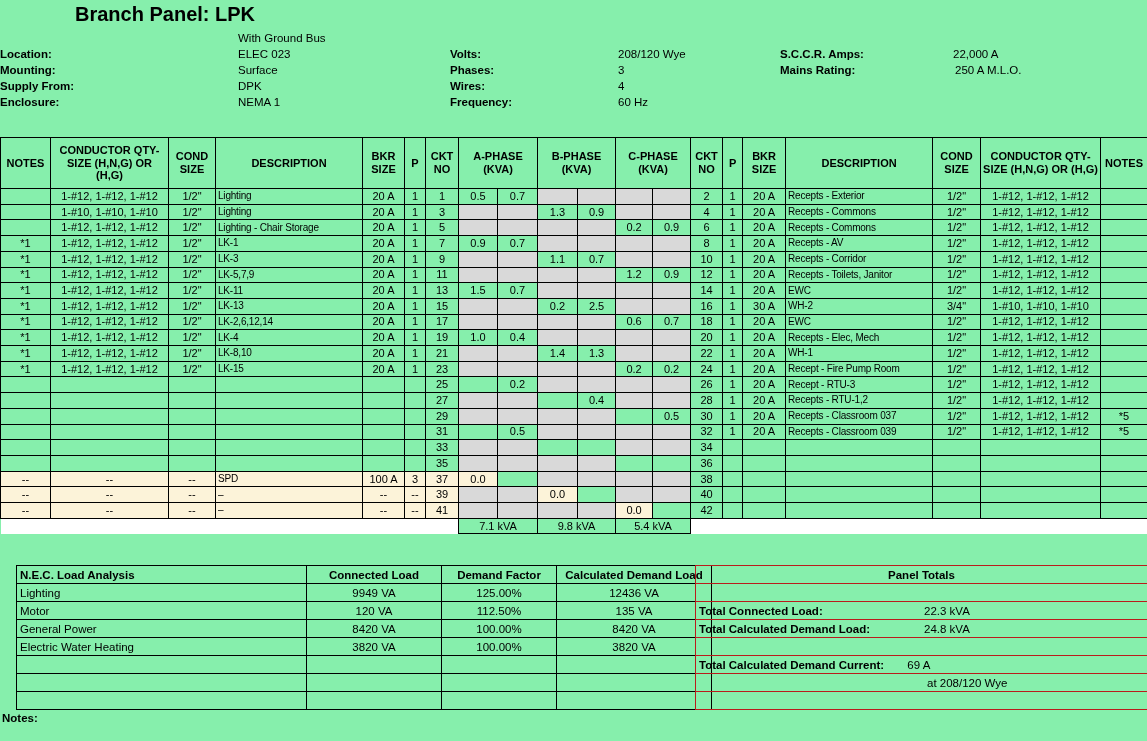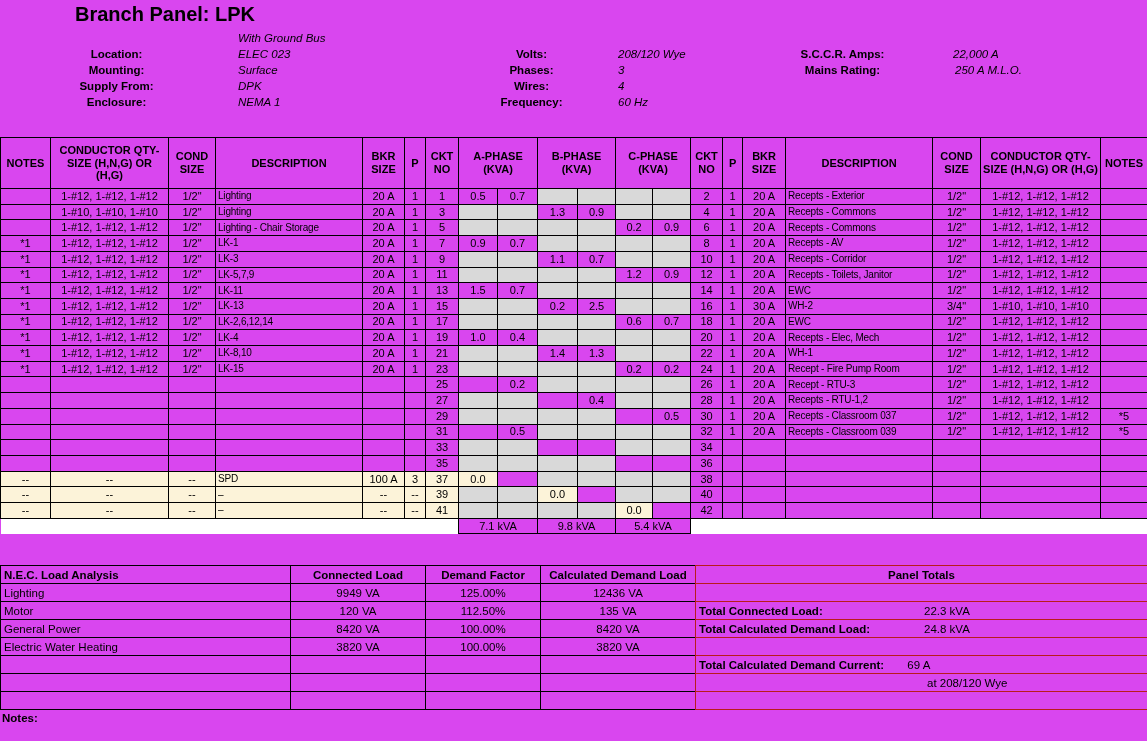"Branch Panel: LPK" .page { background: #d946ef -> #86efac }
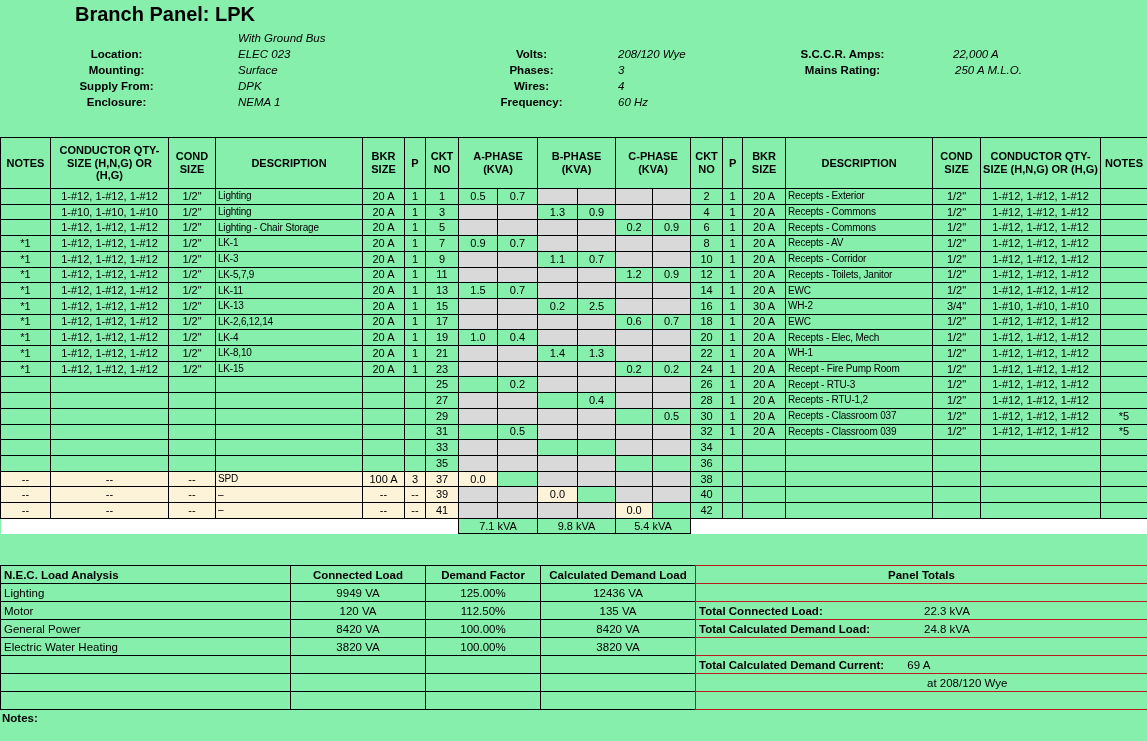"With Ground Bus" .info-value { font-style: italic -> none }
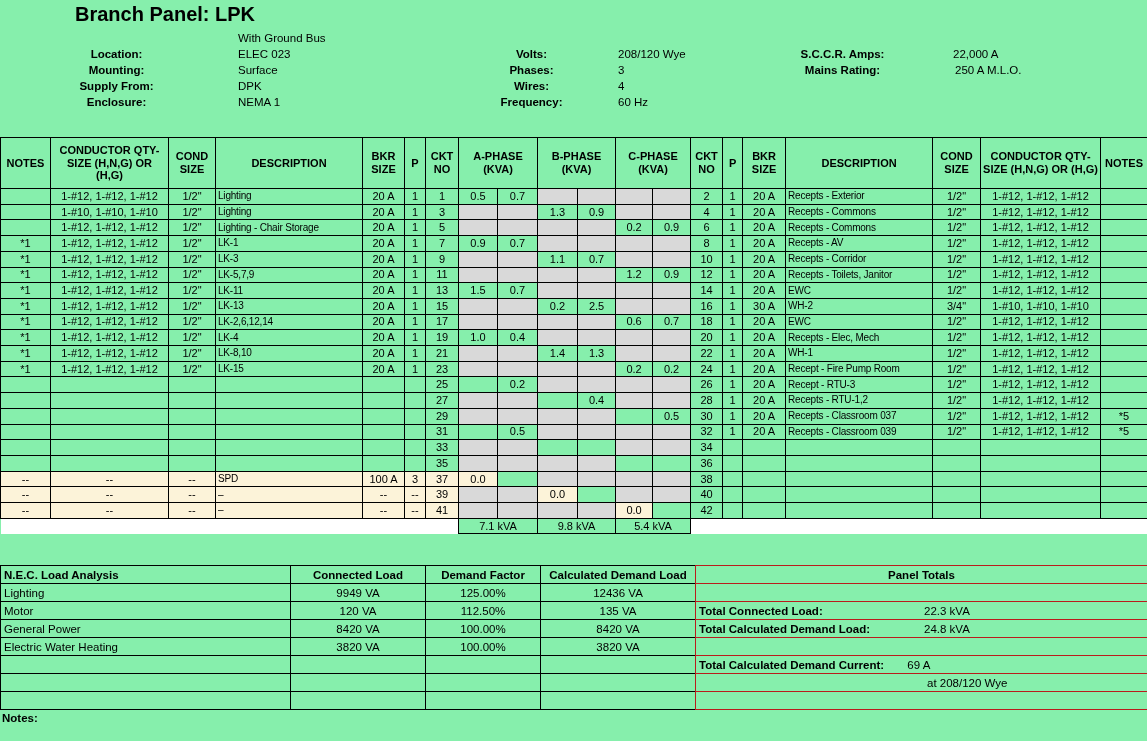"Location:" .info-label { text-align: center -> left }
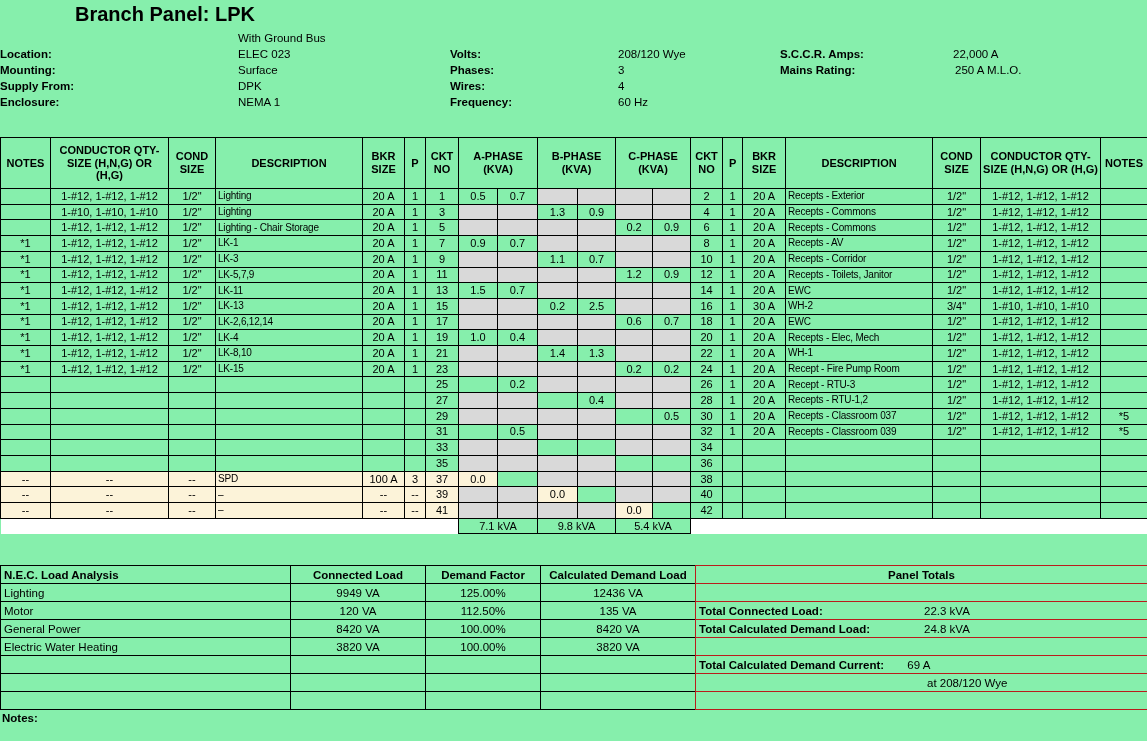"N.E.C. Load Analysis" .nec-table { left: 0 -> 16px }
